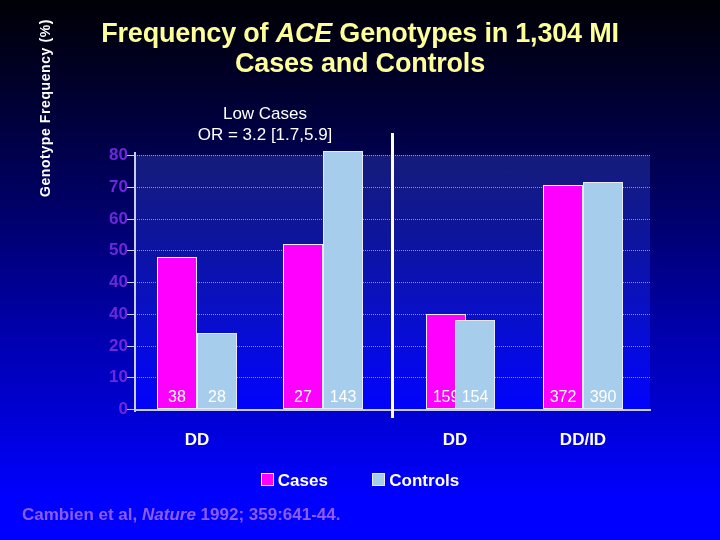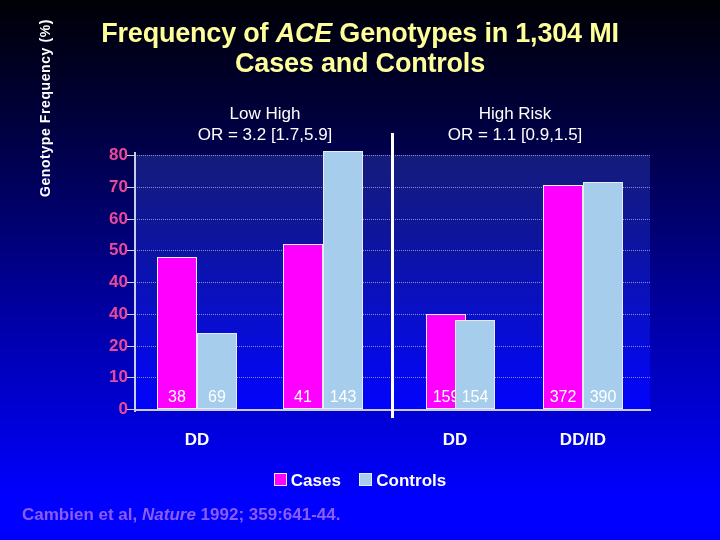"Low High" span.gh-name { text: High -> Cases }
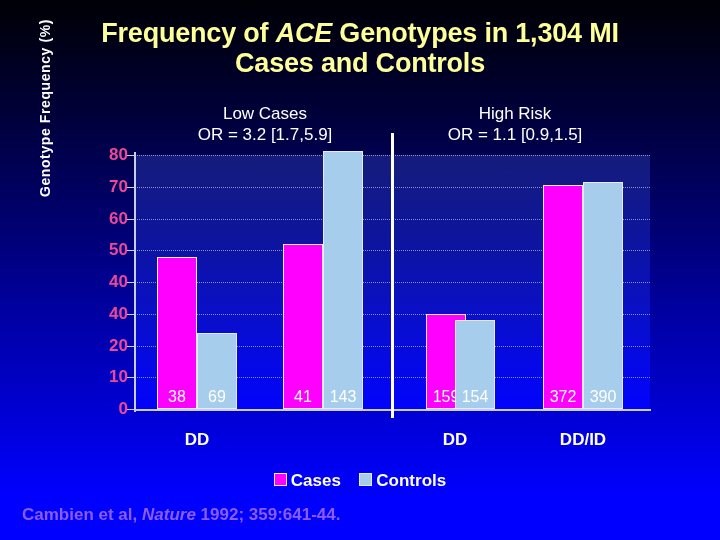"High Risk" div.group-head { html: <div> <span>High Risk</span> <span>OR = 1.1 [0.9,1.5]</span> </div> -> none }
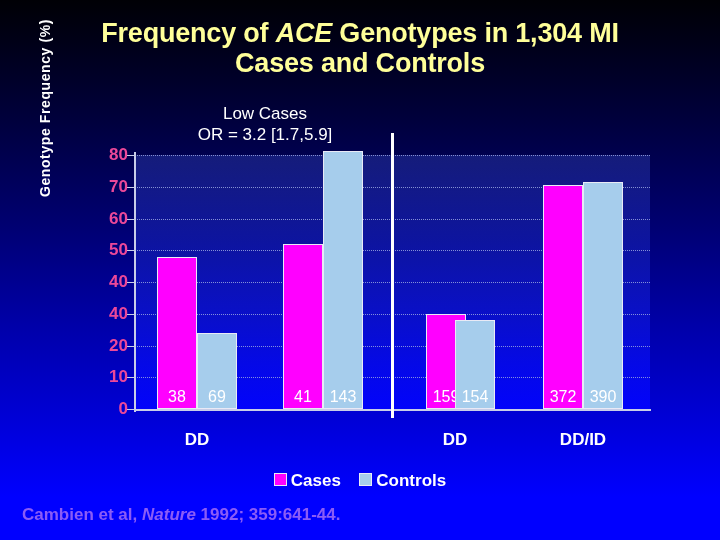"80" .ytick-label { color: #ec4899 -> #6d28d9 }
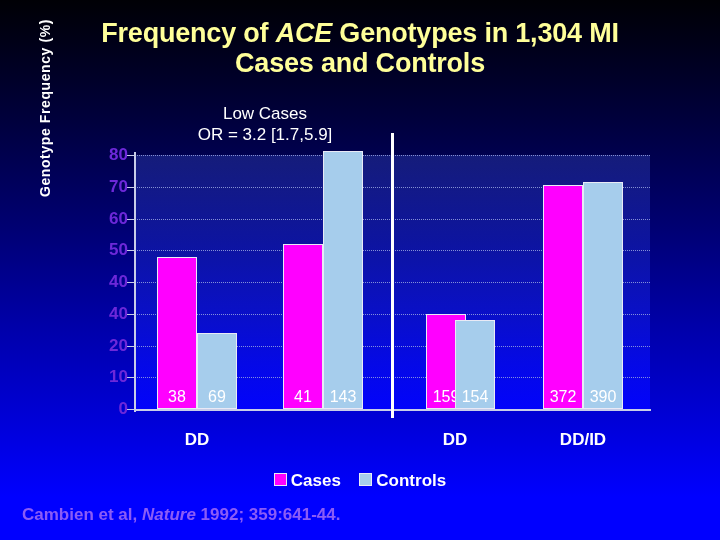"69" div.bar-label { text: 69 -> 28 }
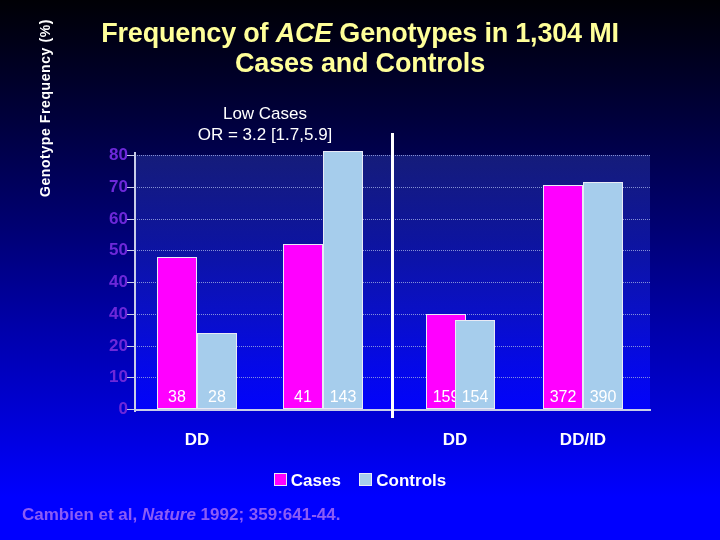"41" div.bar-label { text: 41 -> 27 }
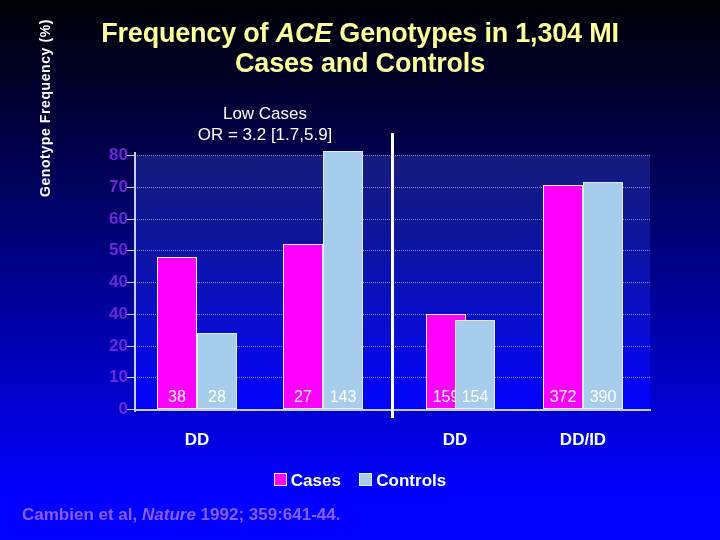"Cases" .legend-item { margin: 0 7px -> 0 20px }
